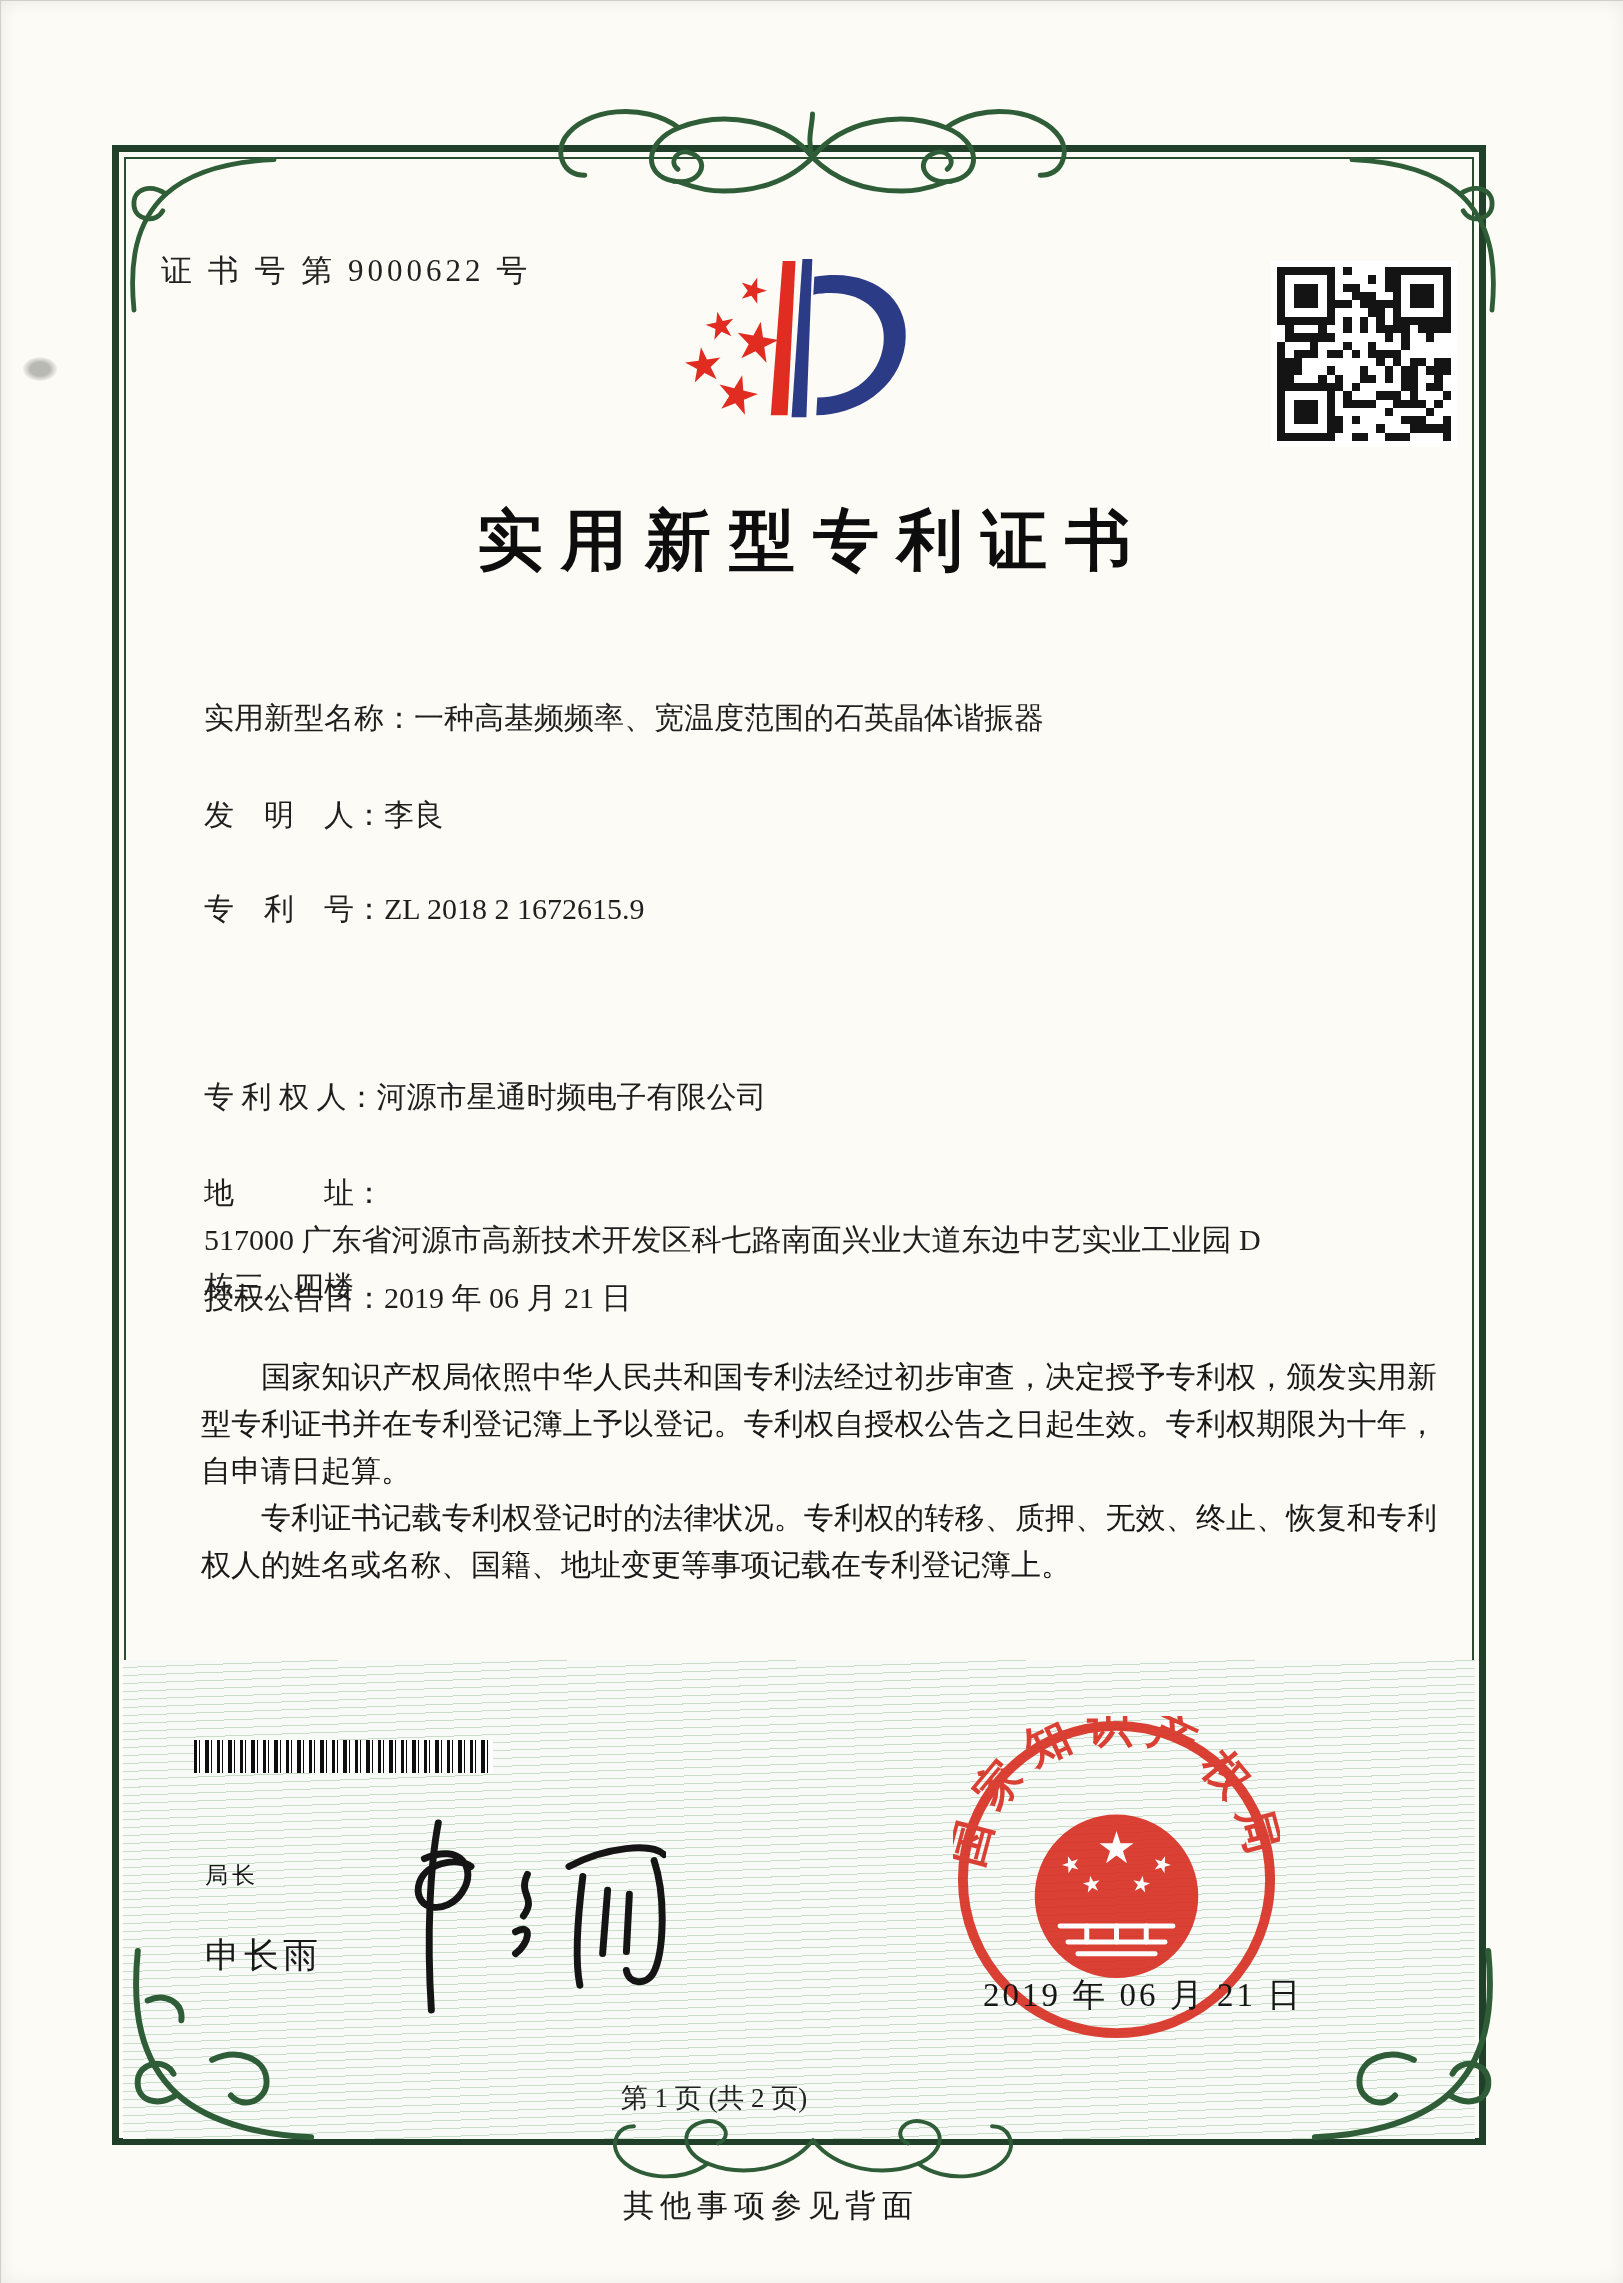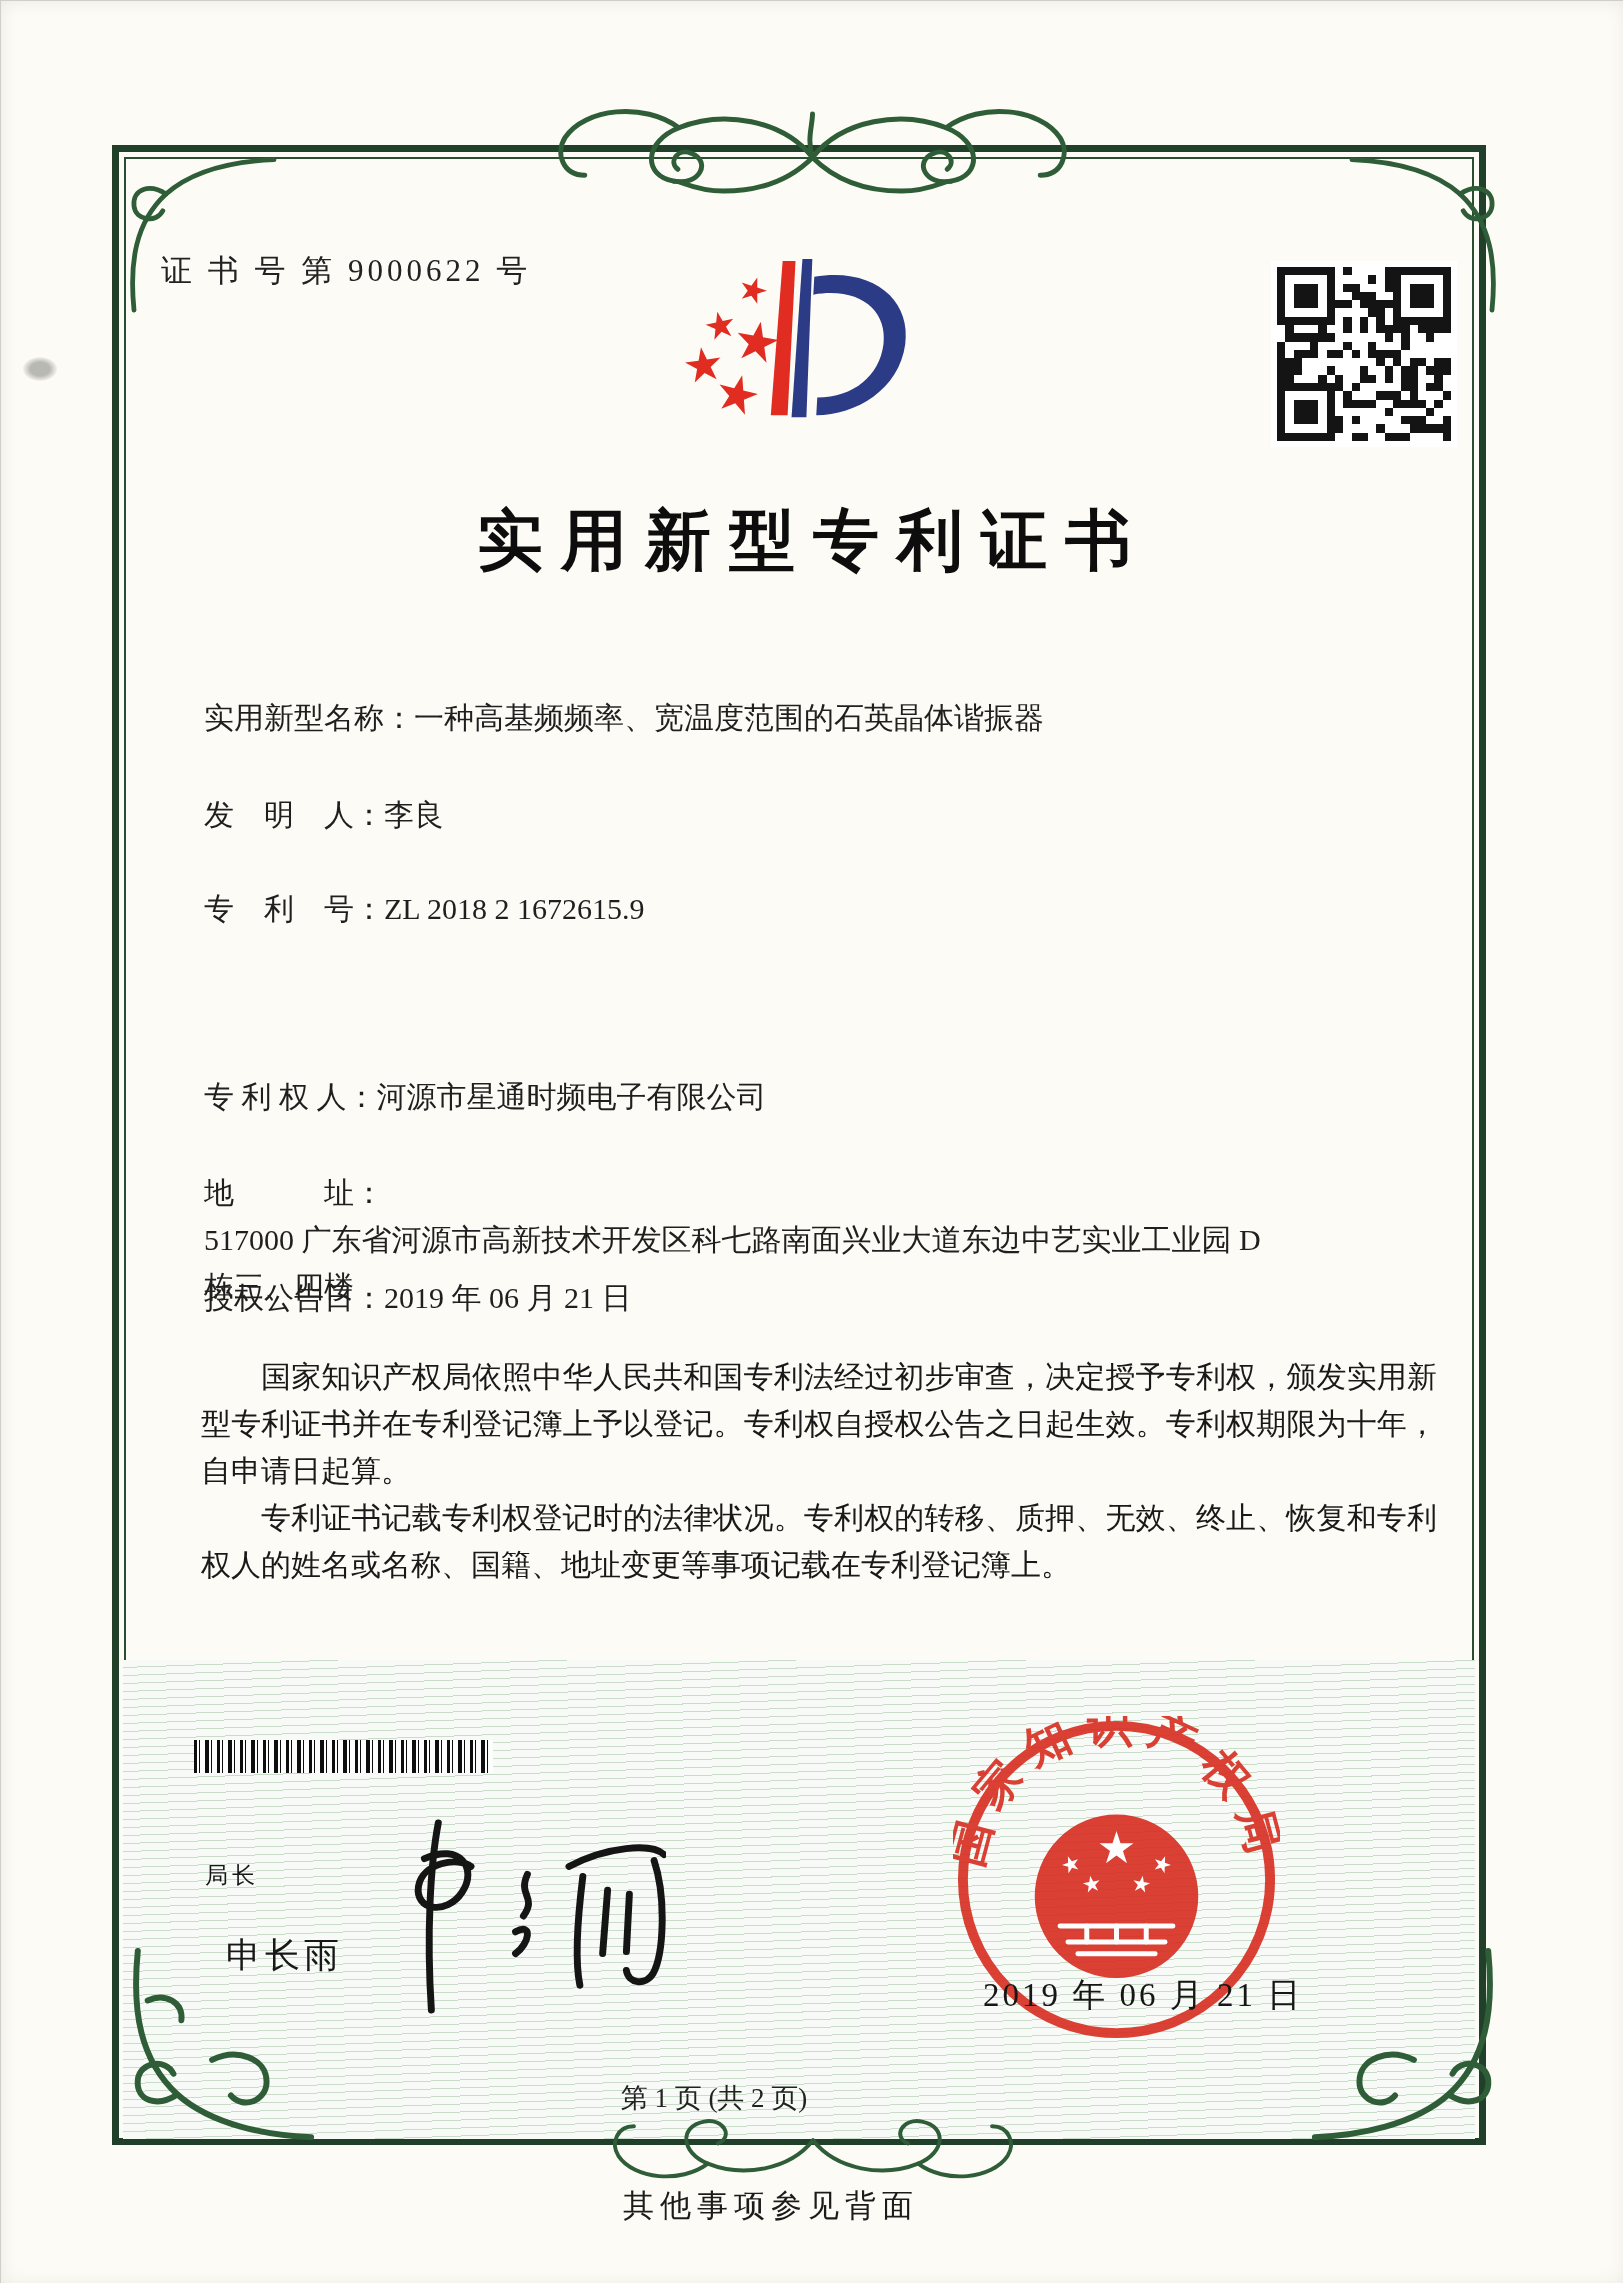"申长雨" .director-name { margin-left: 21px -> none }
